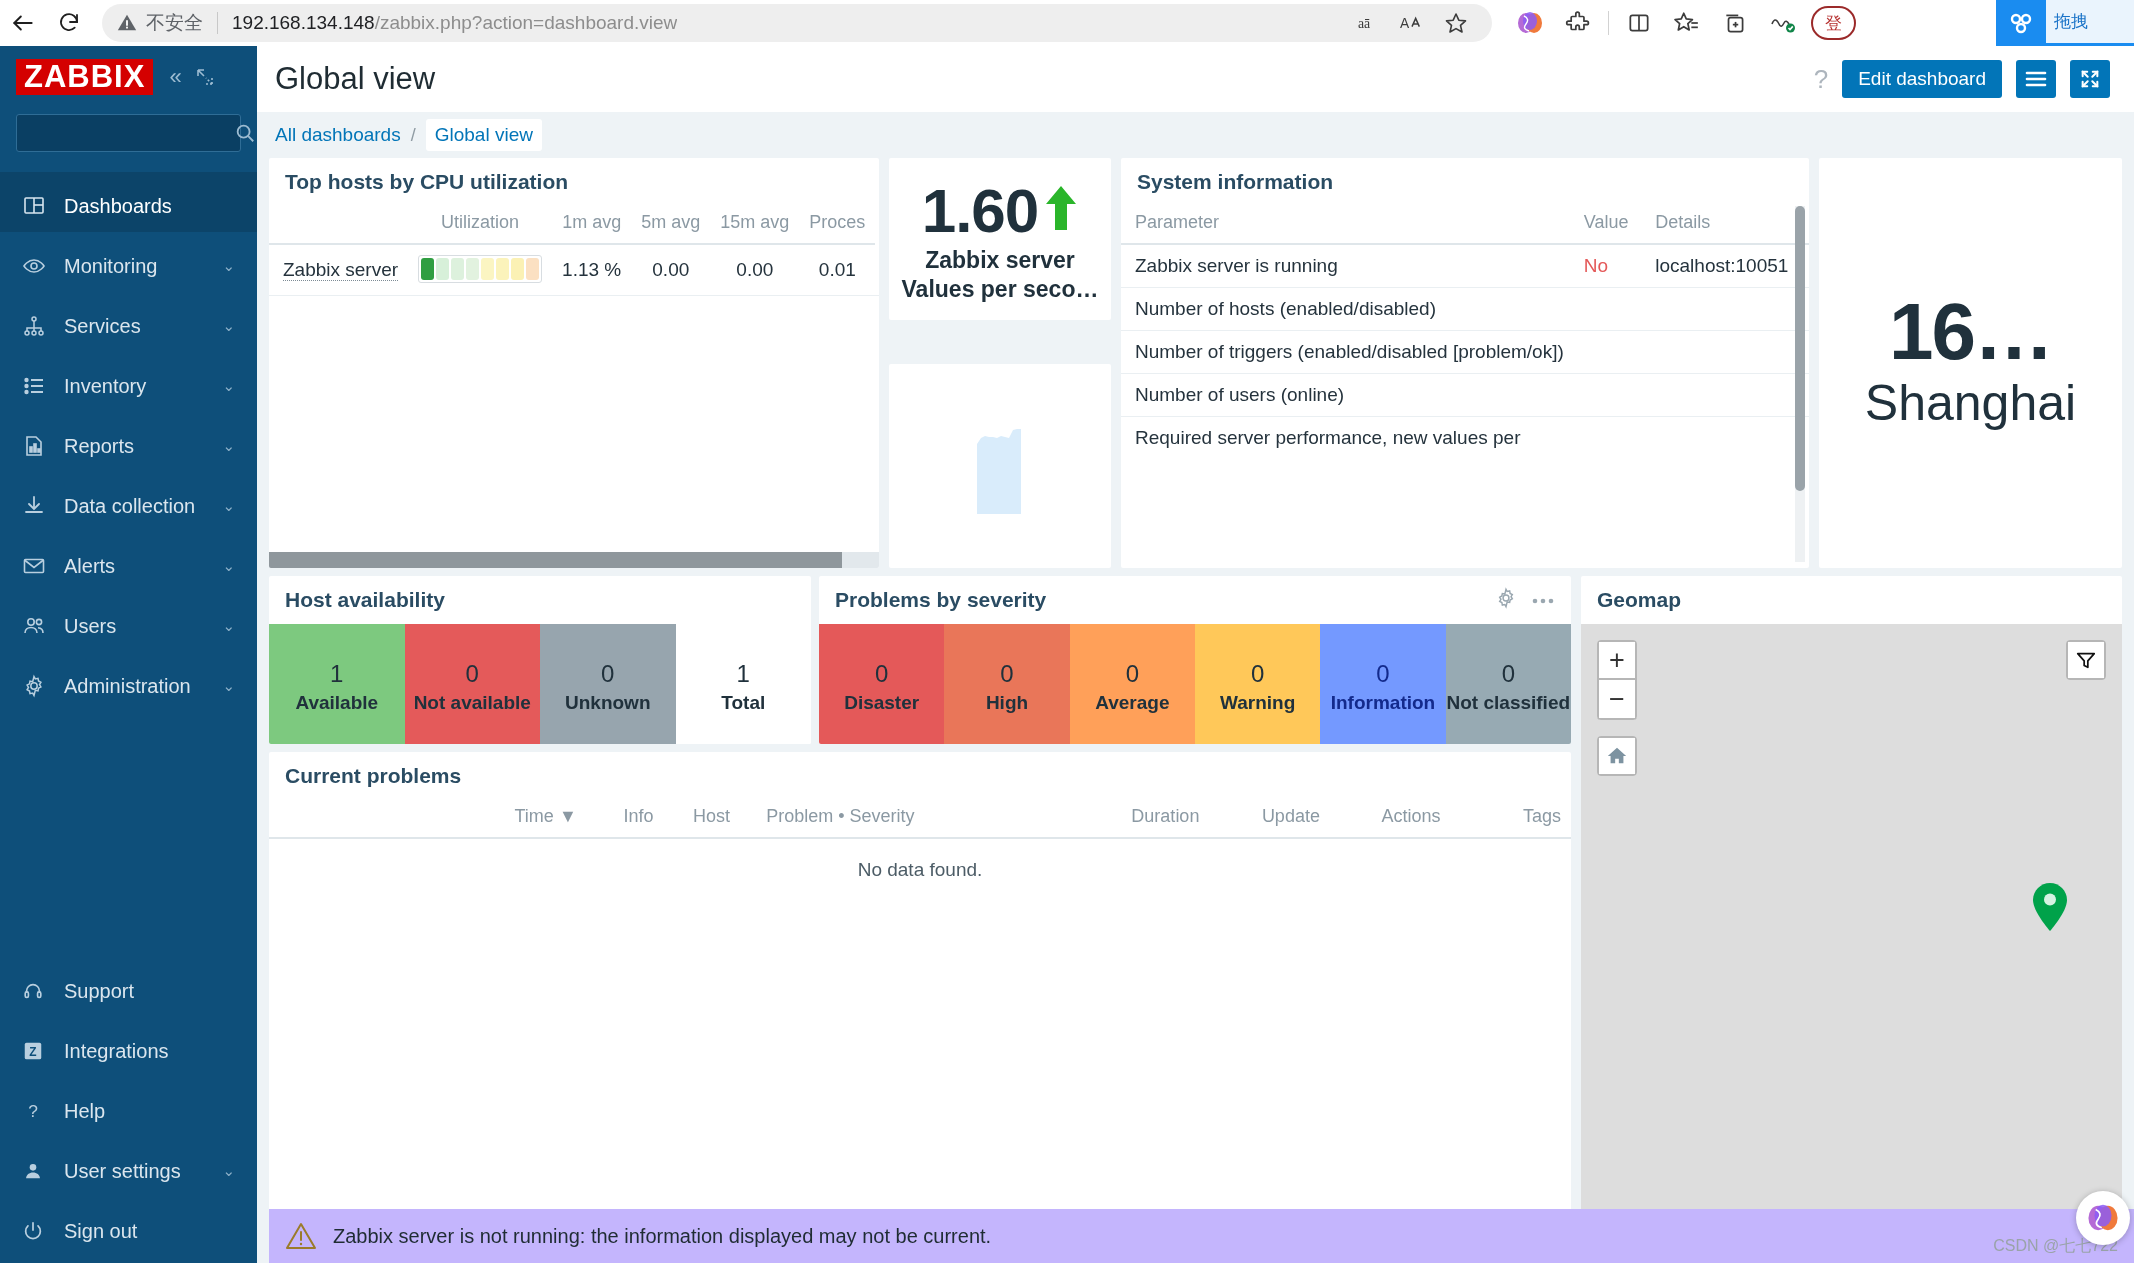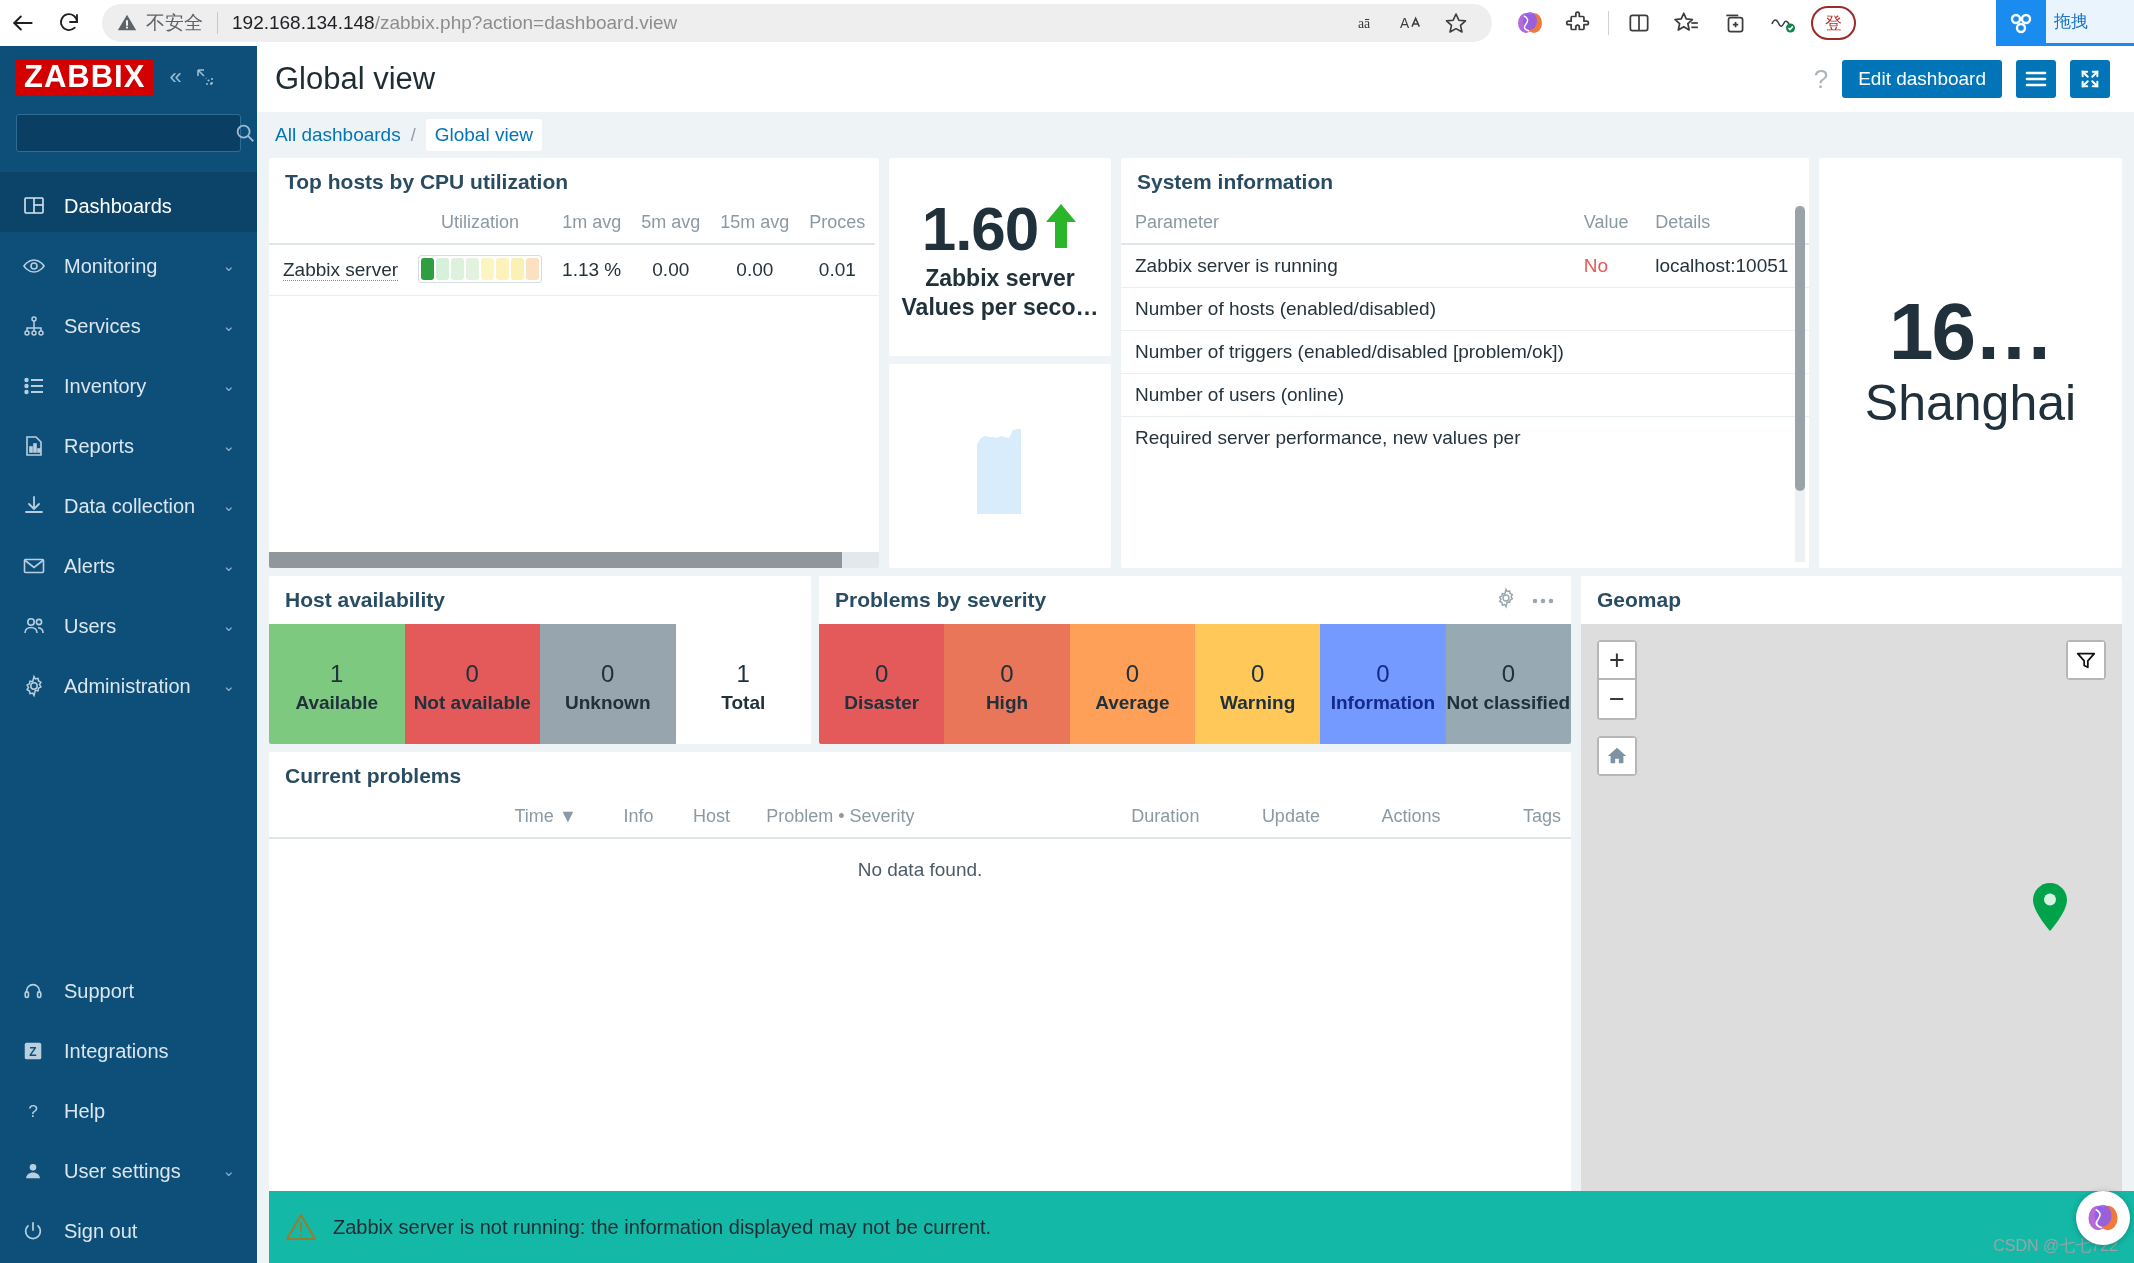"1.60" div.widget { height: 198px -> 162px }
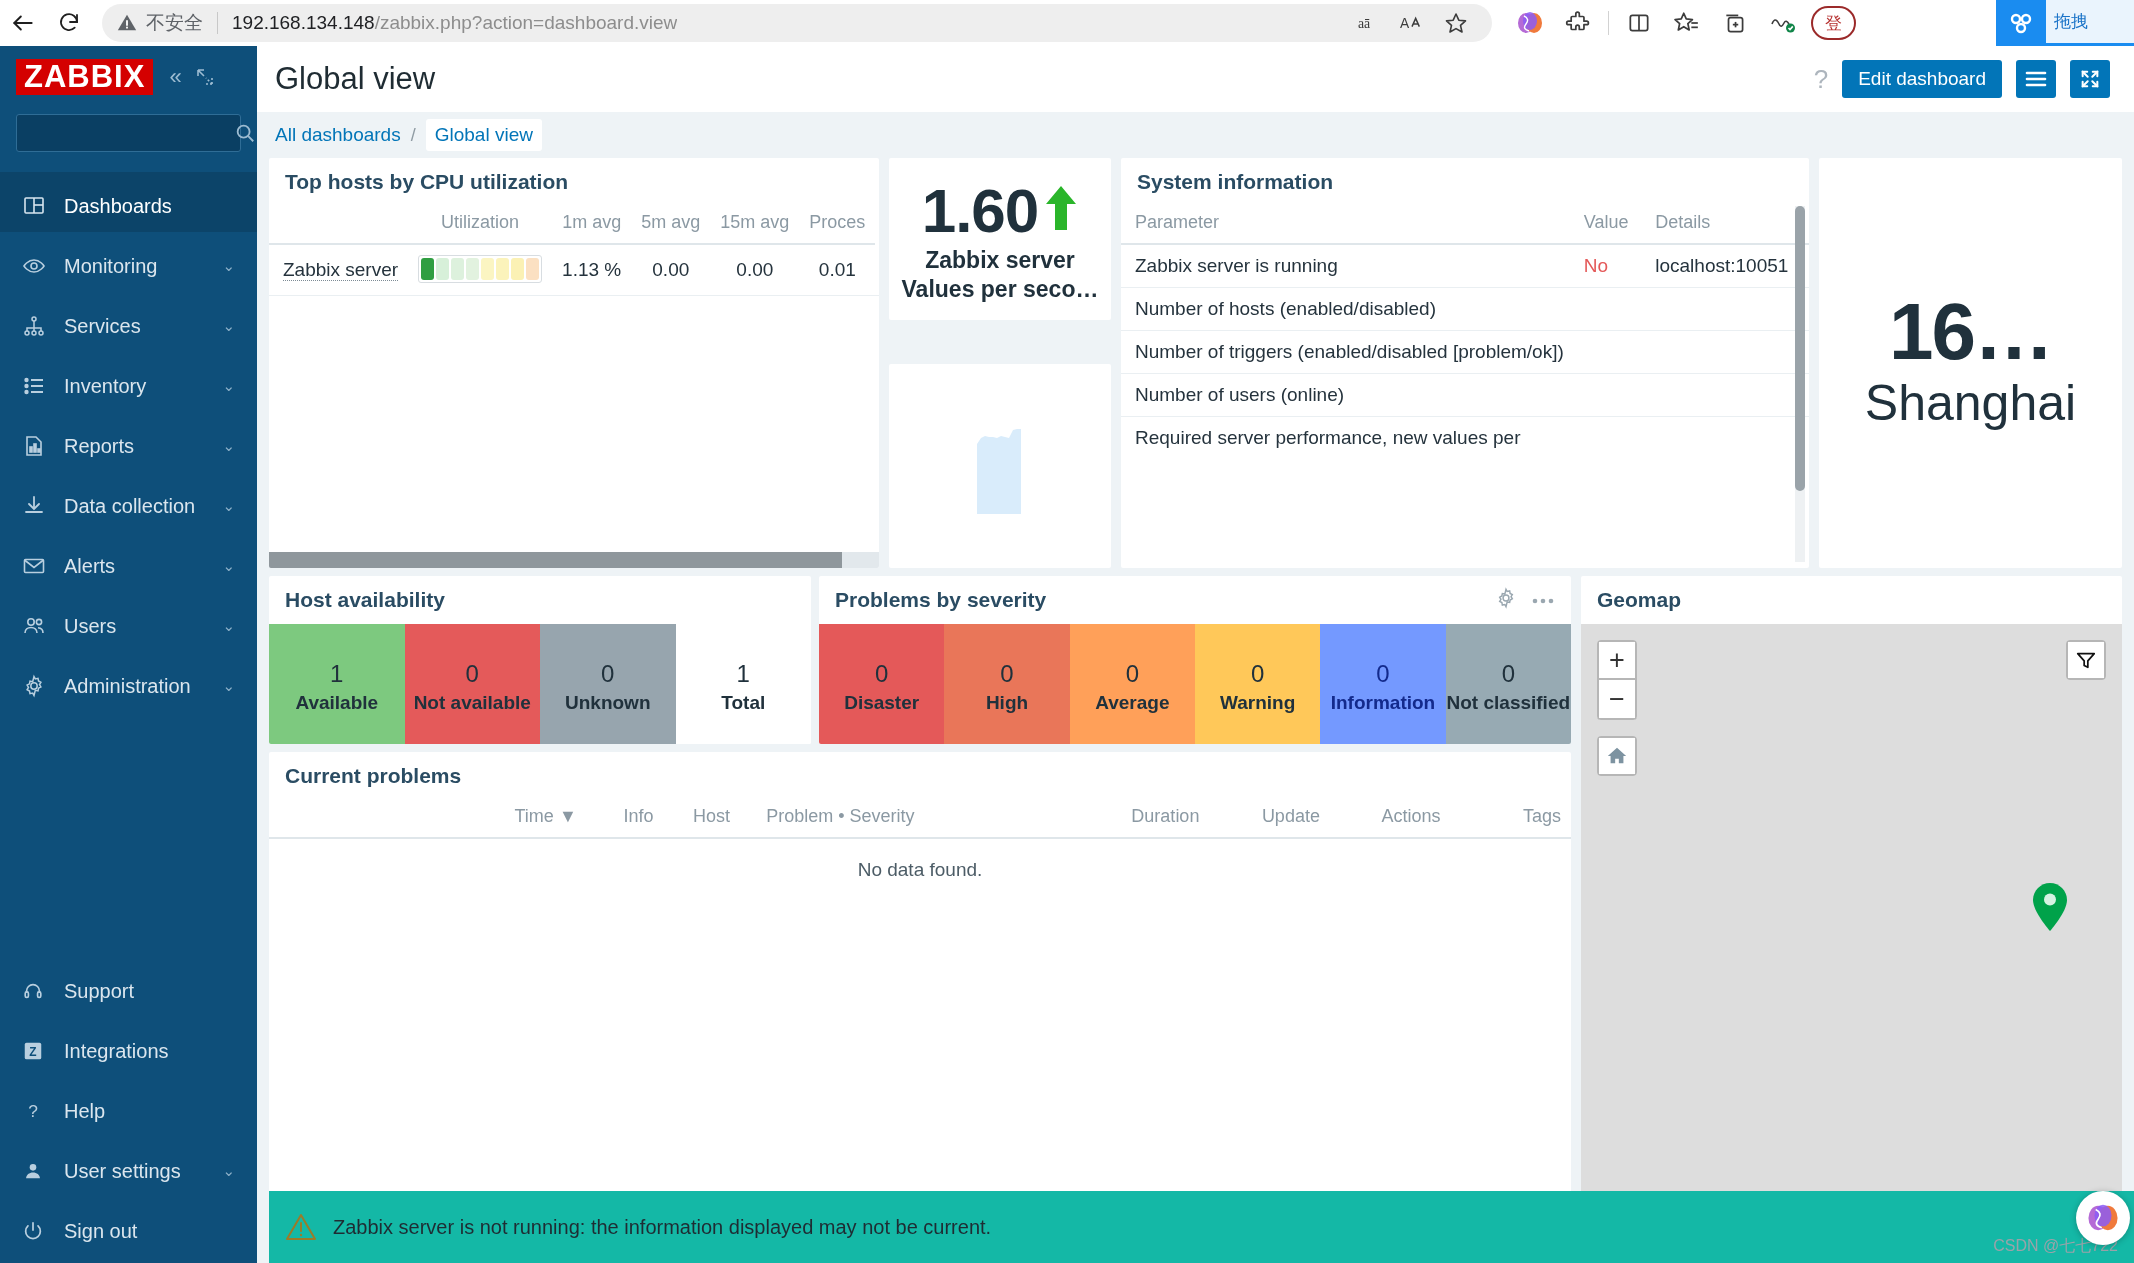"Zabbix server is not running:" .warn-bar { background: #14b8a6 -> #c4b5fd; height: 72px -> 54px }
